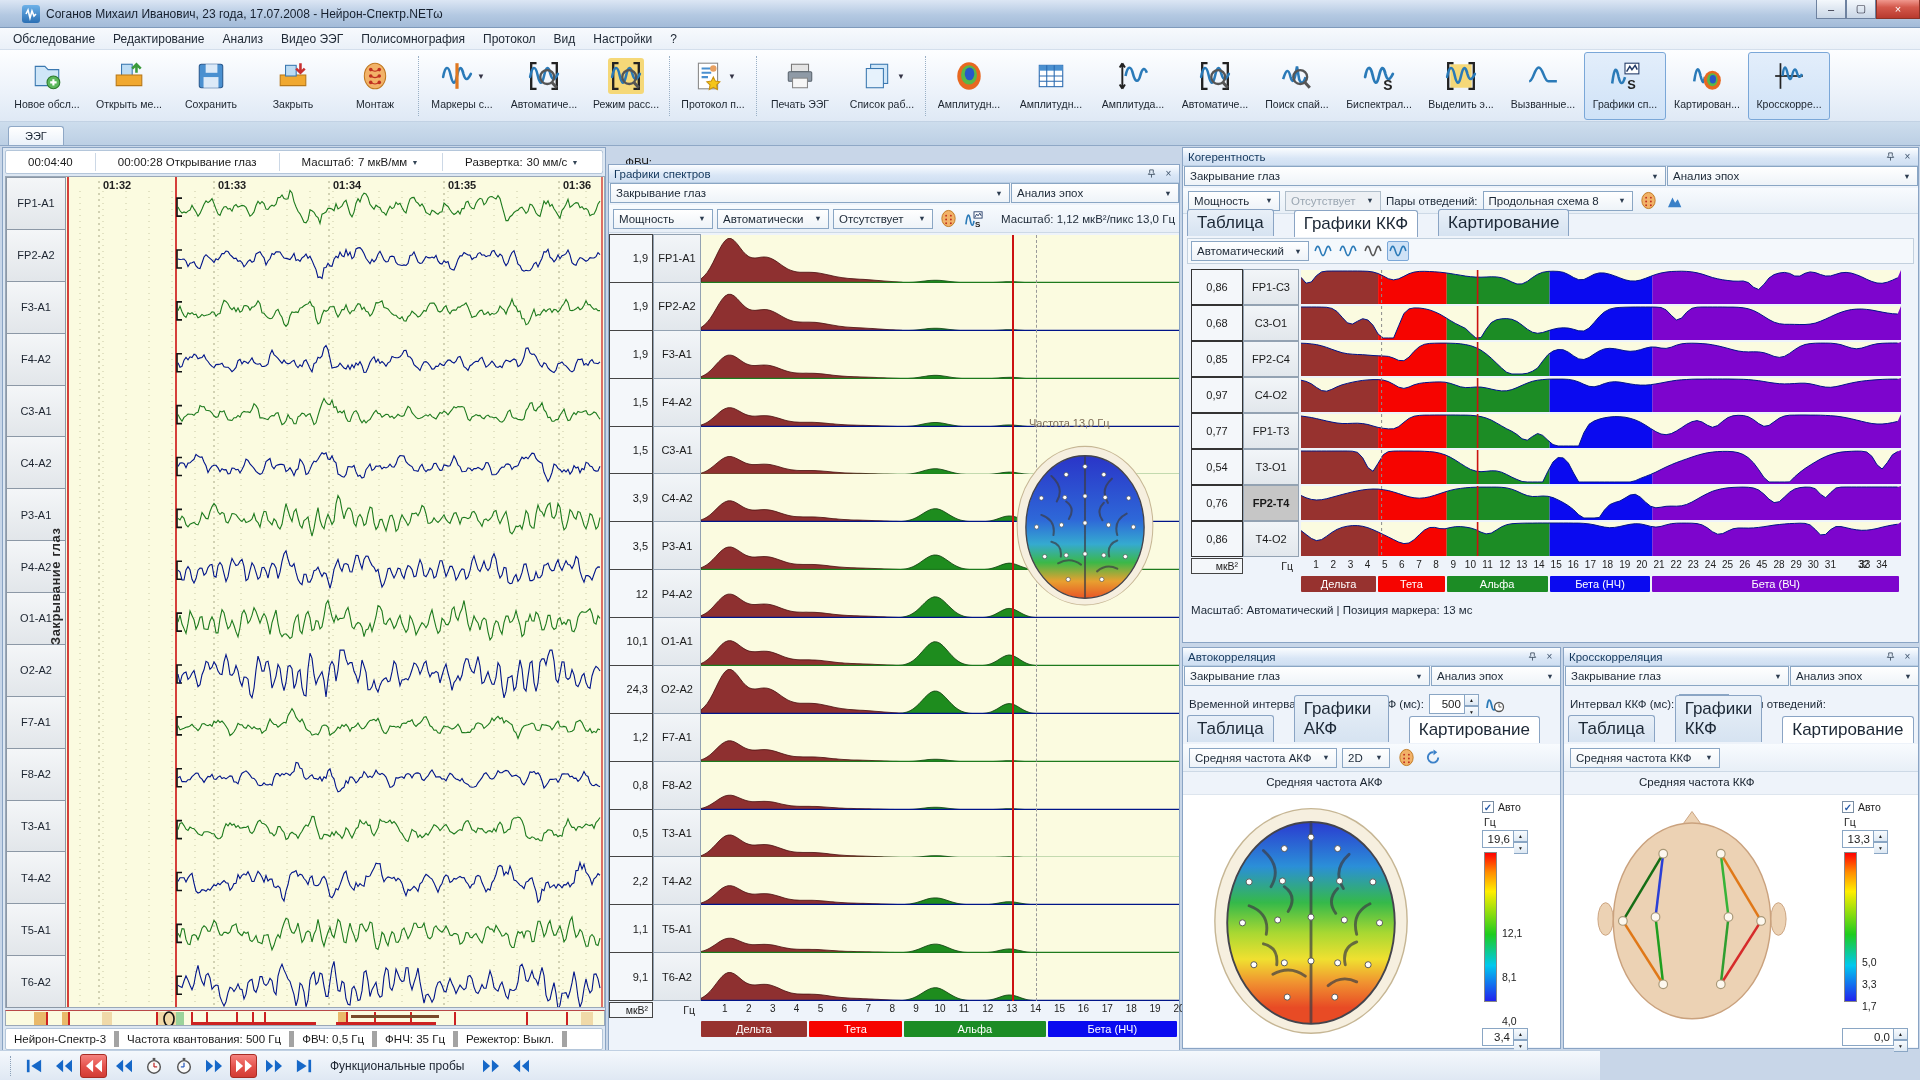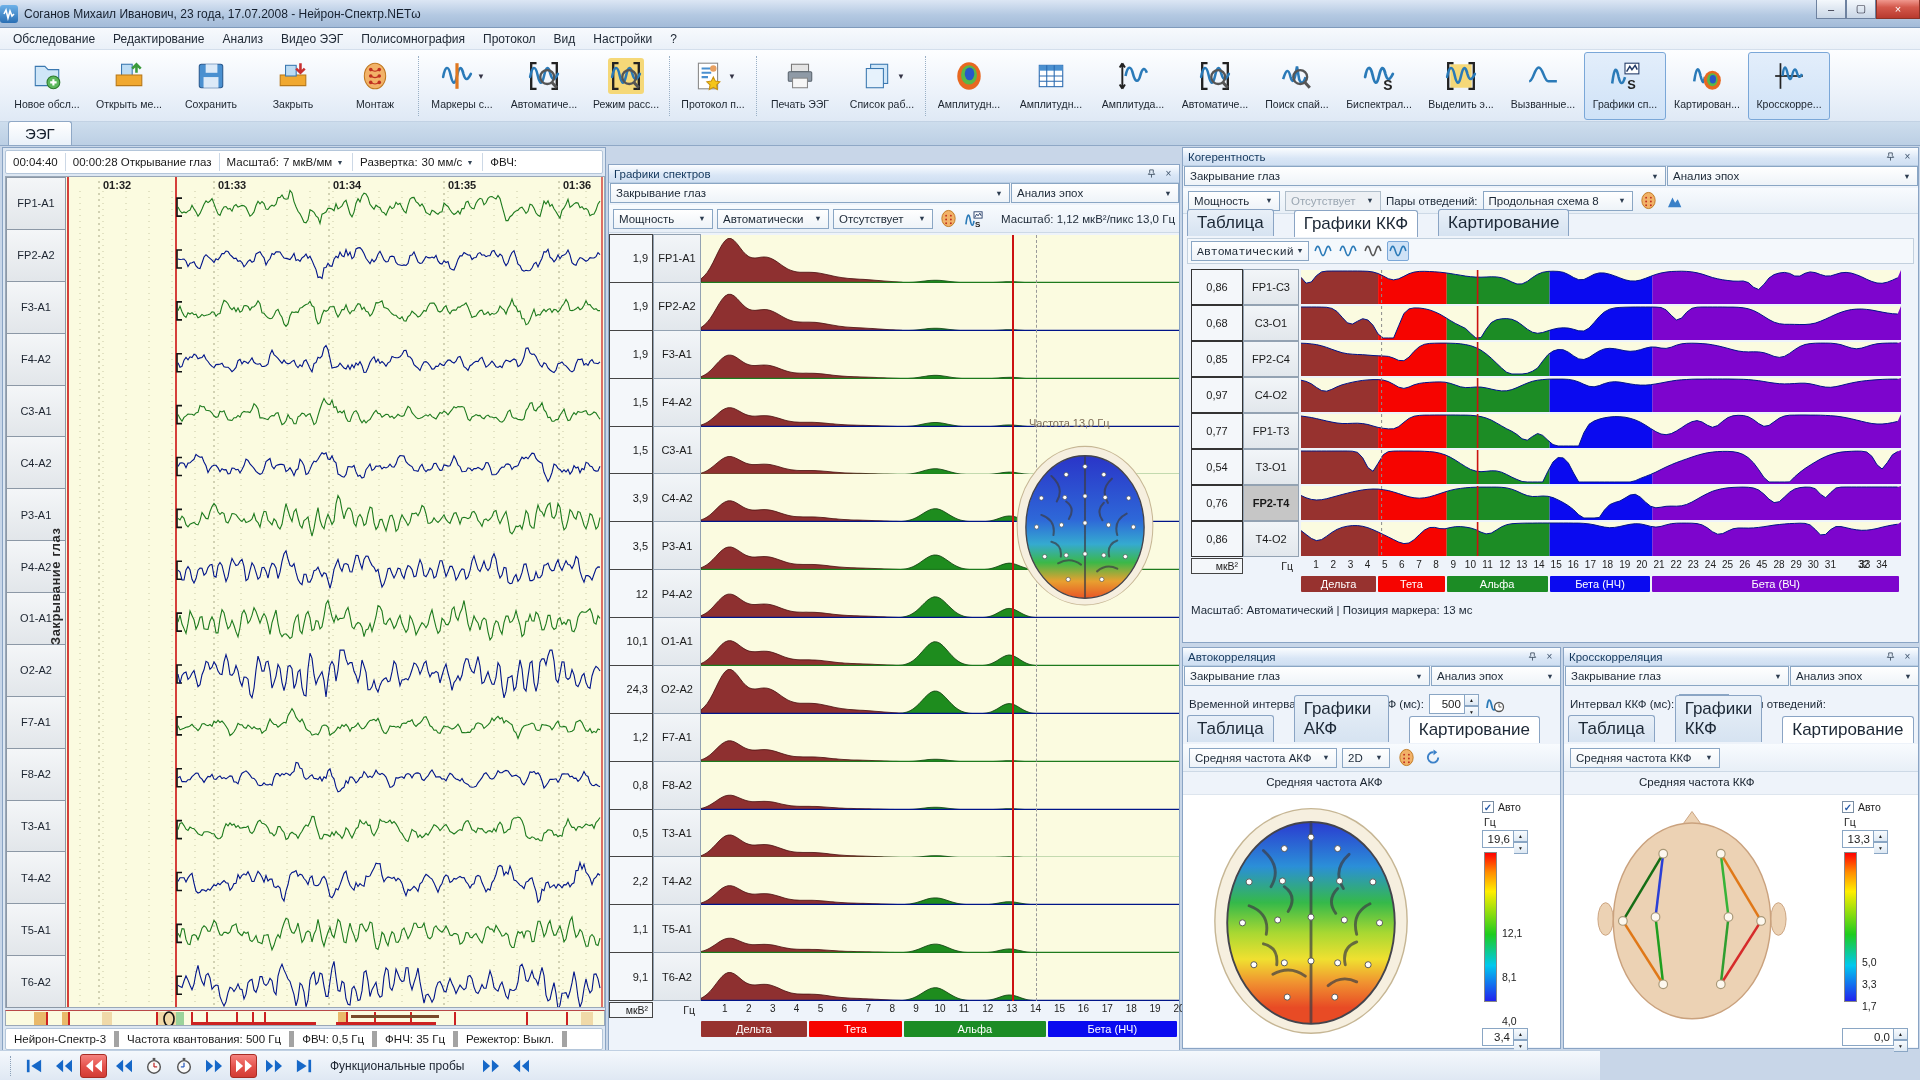"Соганов Михаил Иванович, 23 года," .titlebar { padding-left: 0 -> 22px }
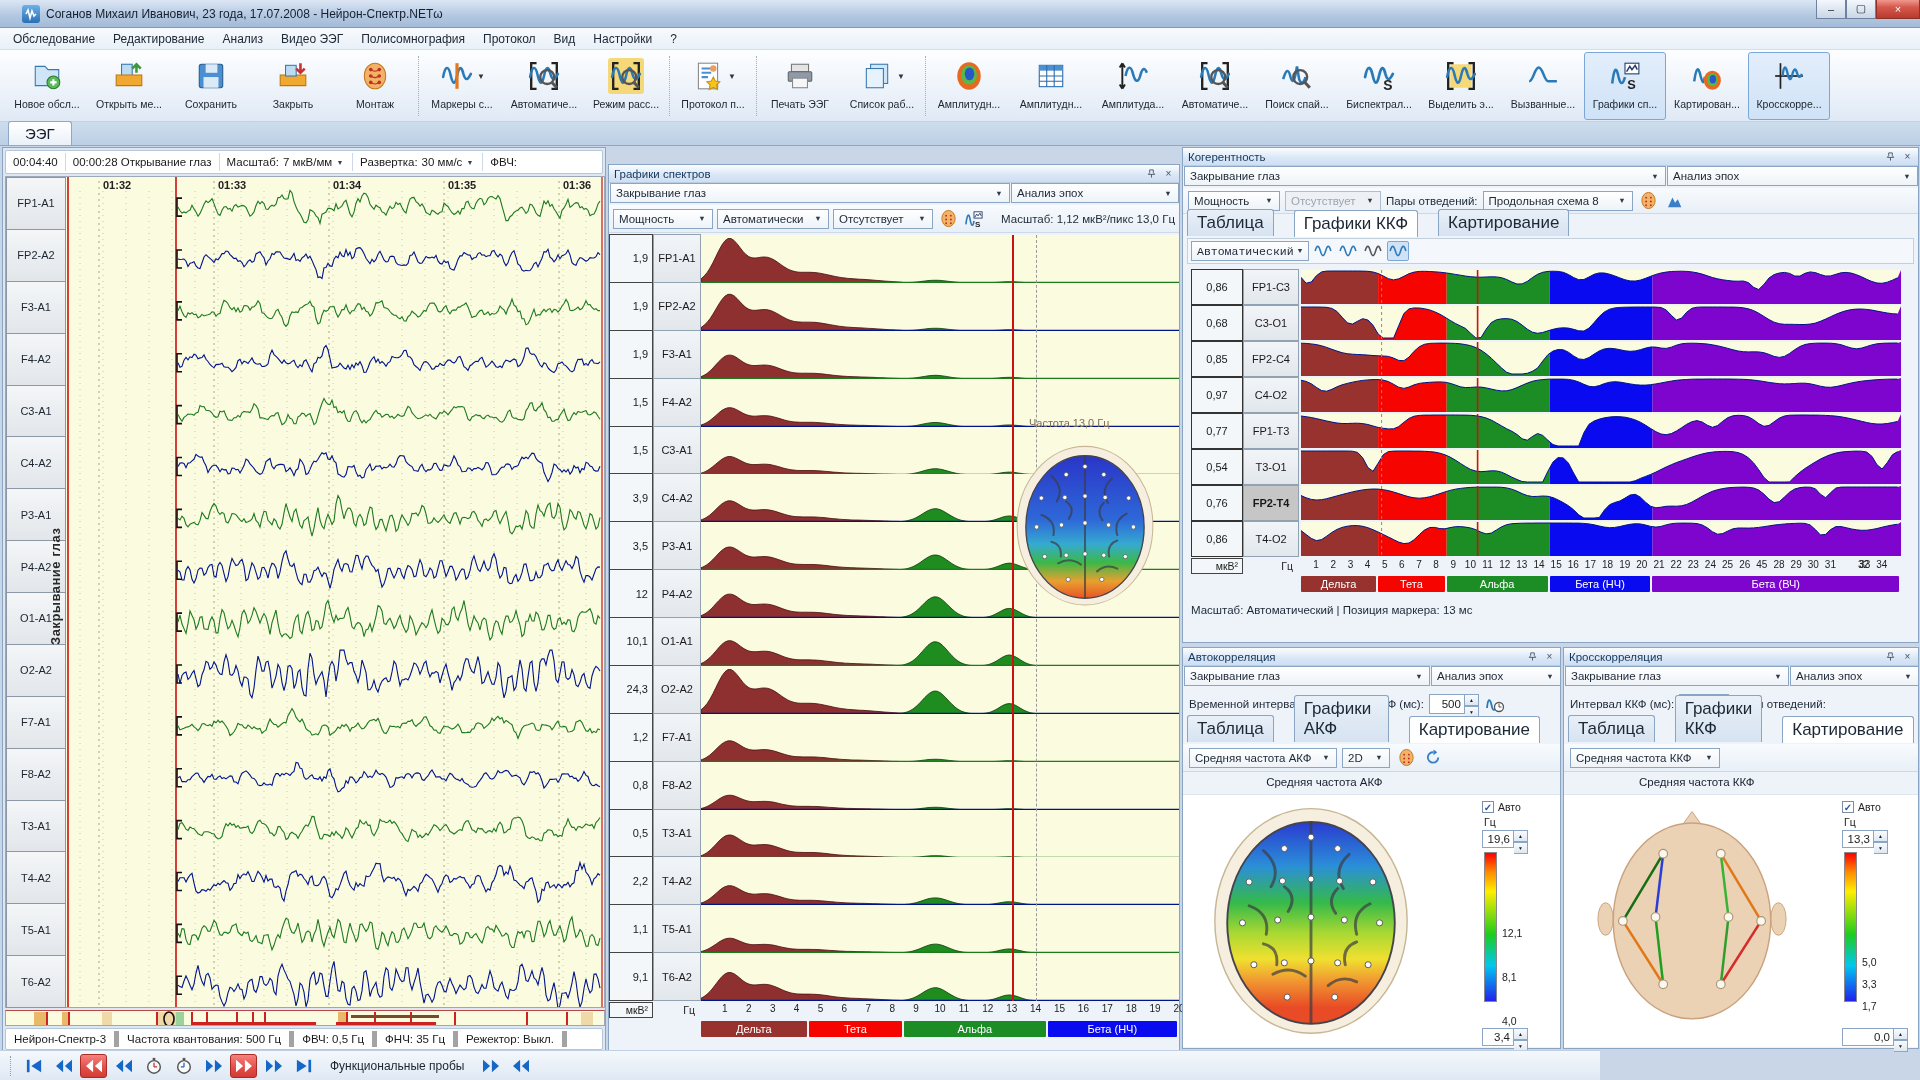"ЭЭГ" .tab-eeg { font-size: 15px -> 11px }
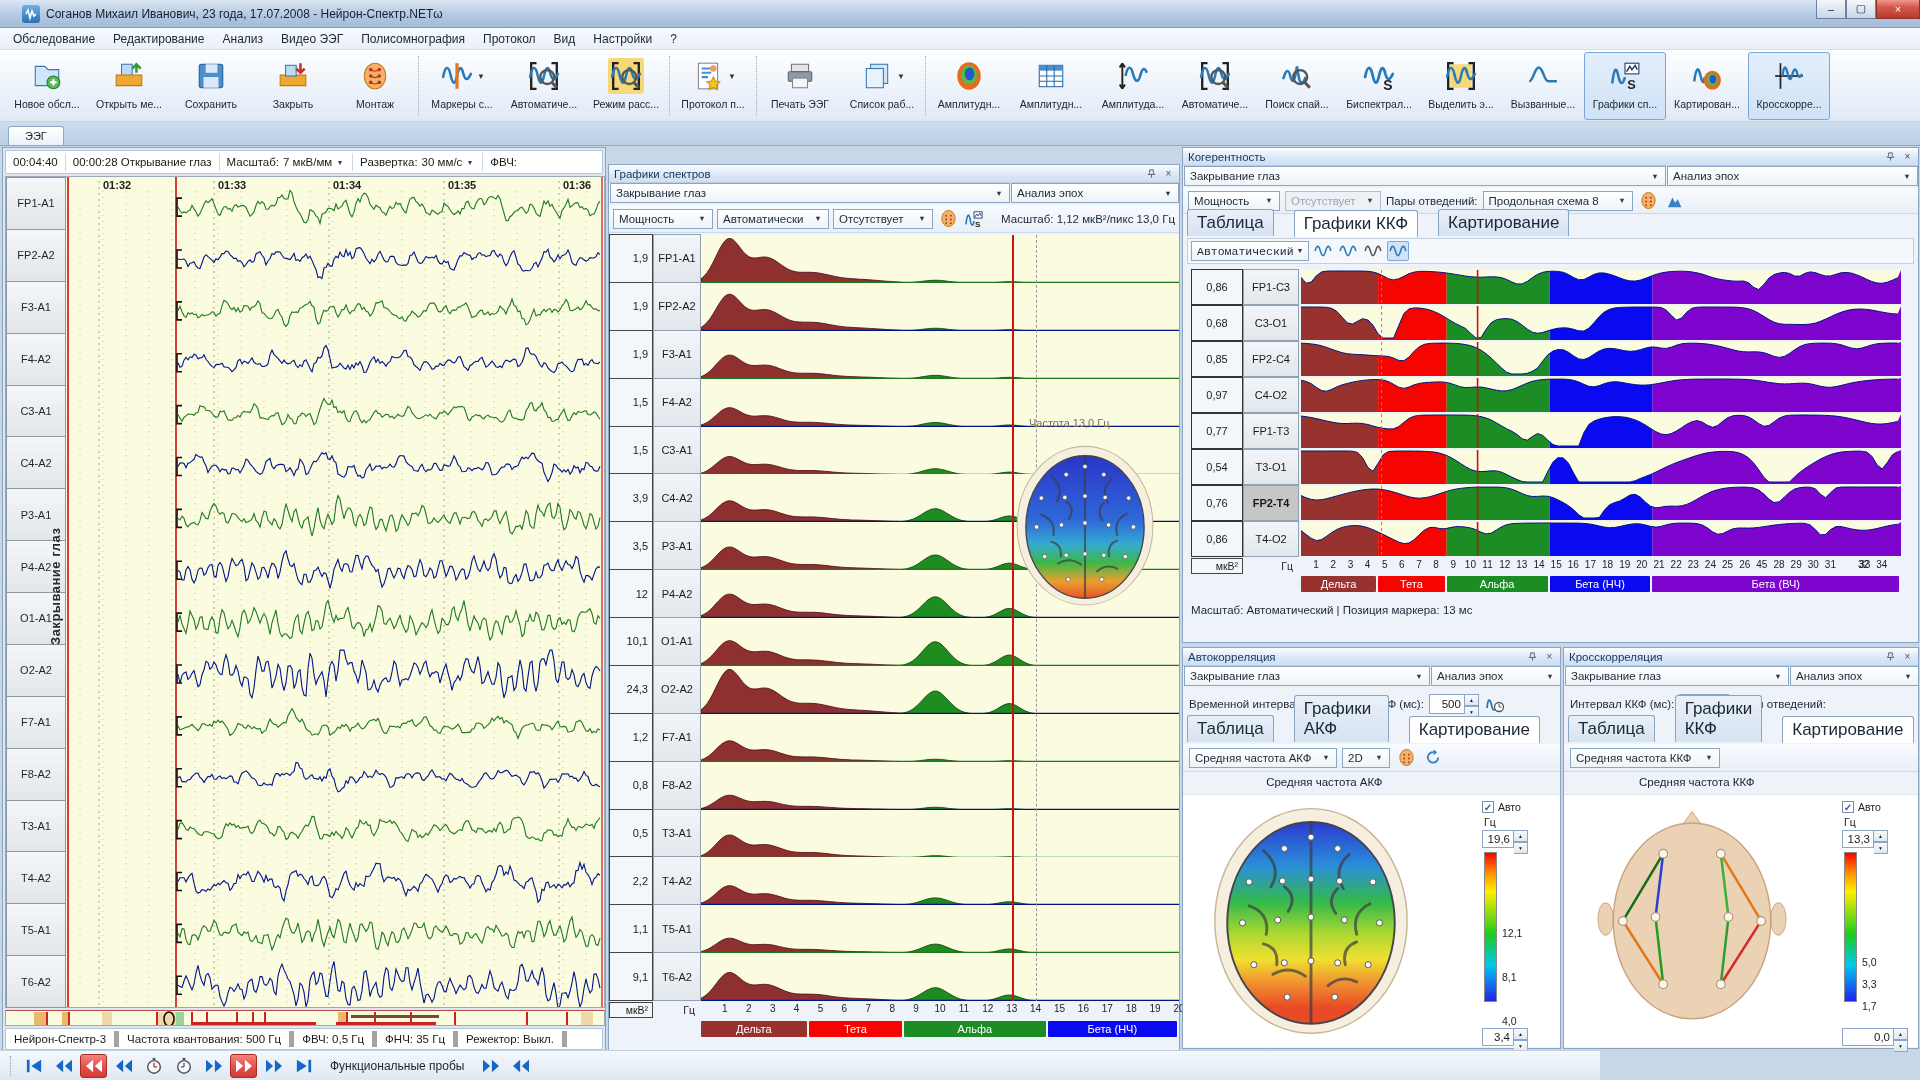"00:04:40" .eeg-info .cell { padding: 0 7px -> 0 22px }
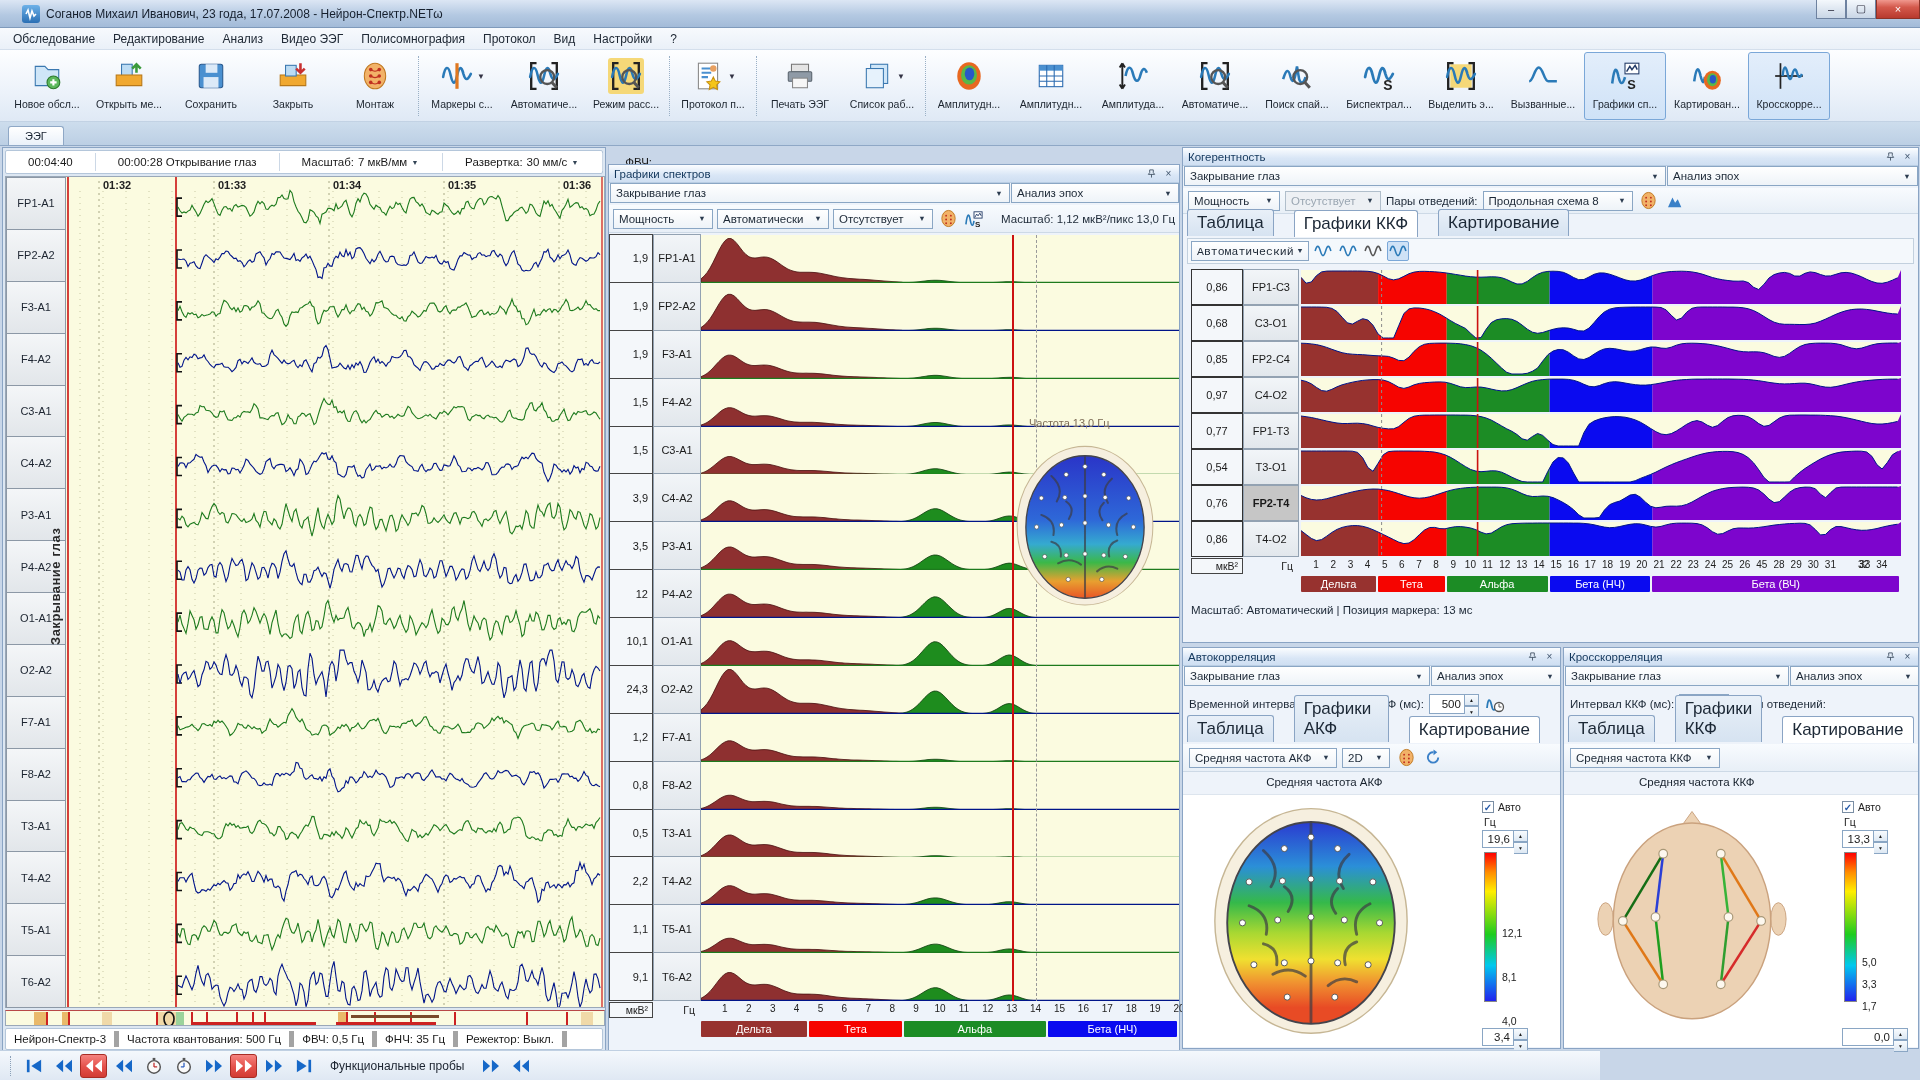"Автоматический" .coh-auto { font-family: Liberation Mono, monospace -> none }
